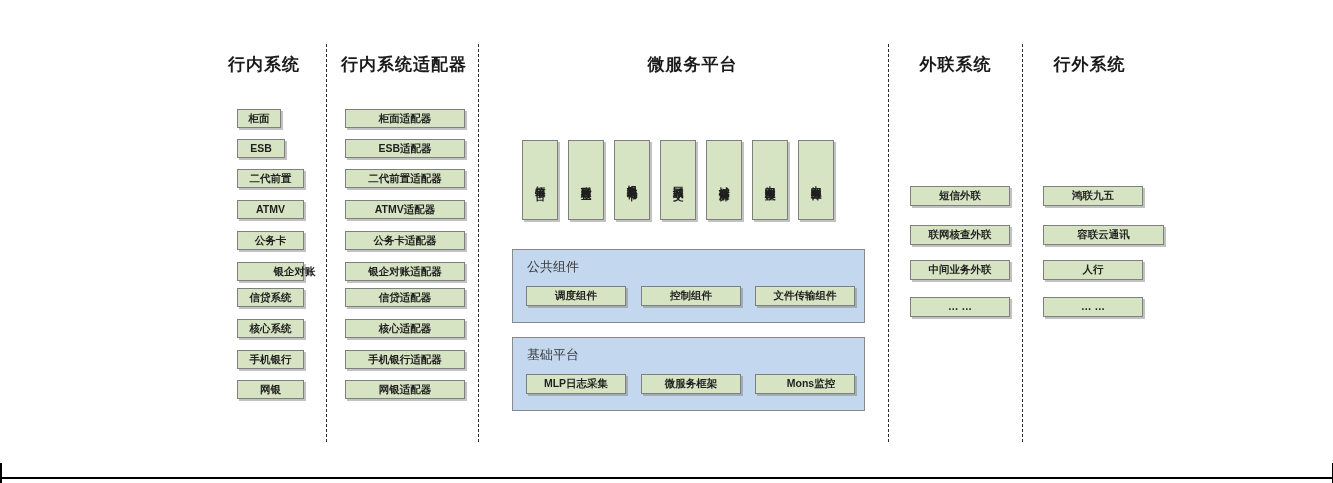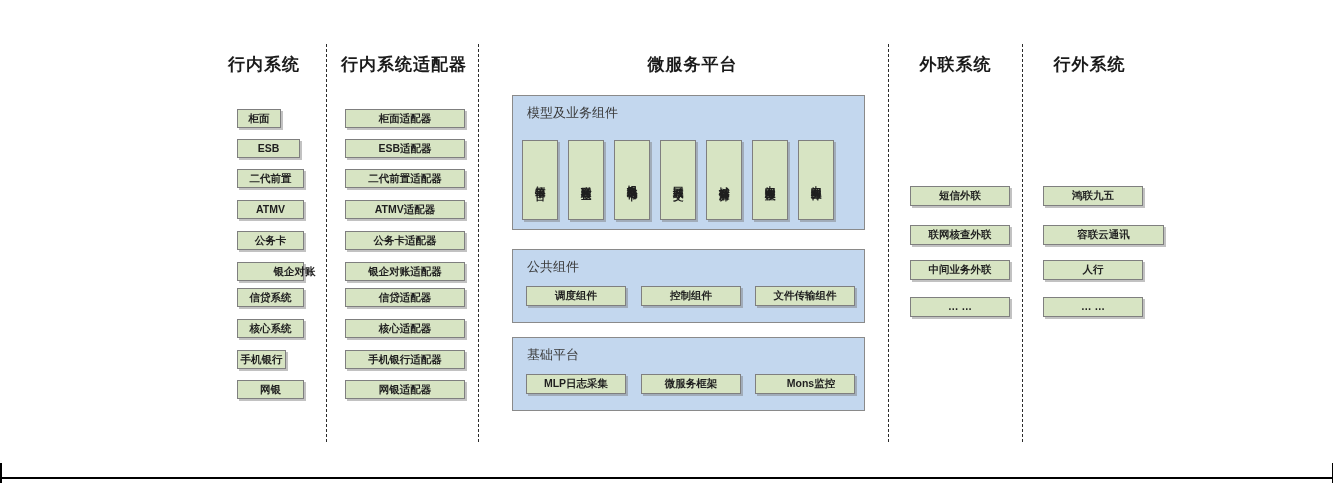"模型及业务组件" div.panel { html: <div> <div>模型及业务组件</div> </div> -> none }
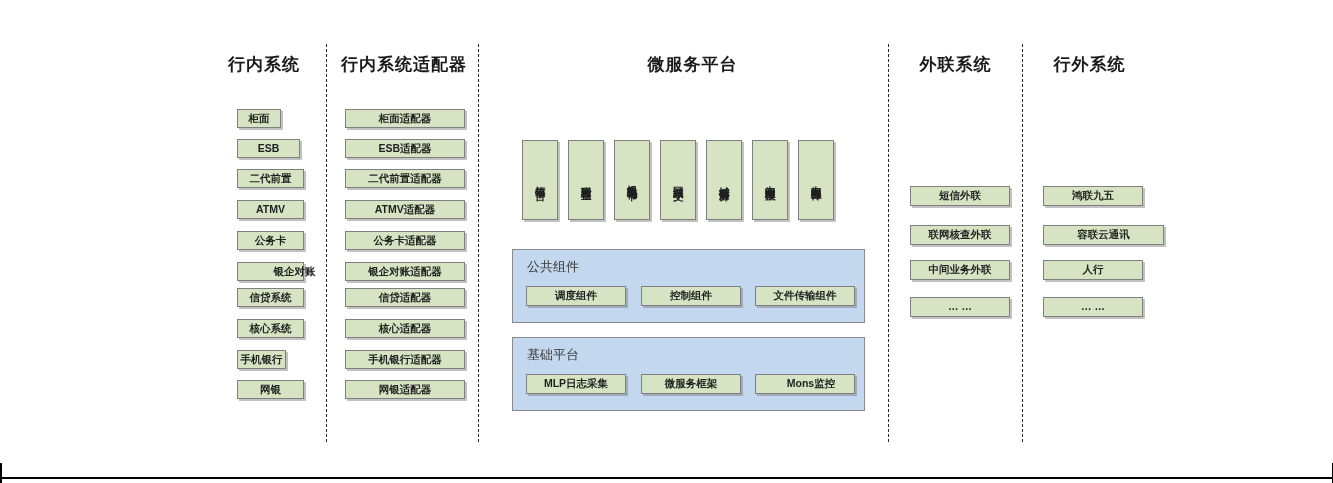"ESB" div.node { width: 63px -> 48px }
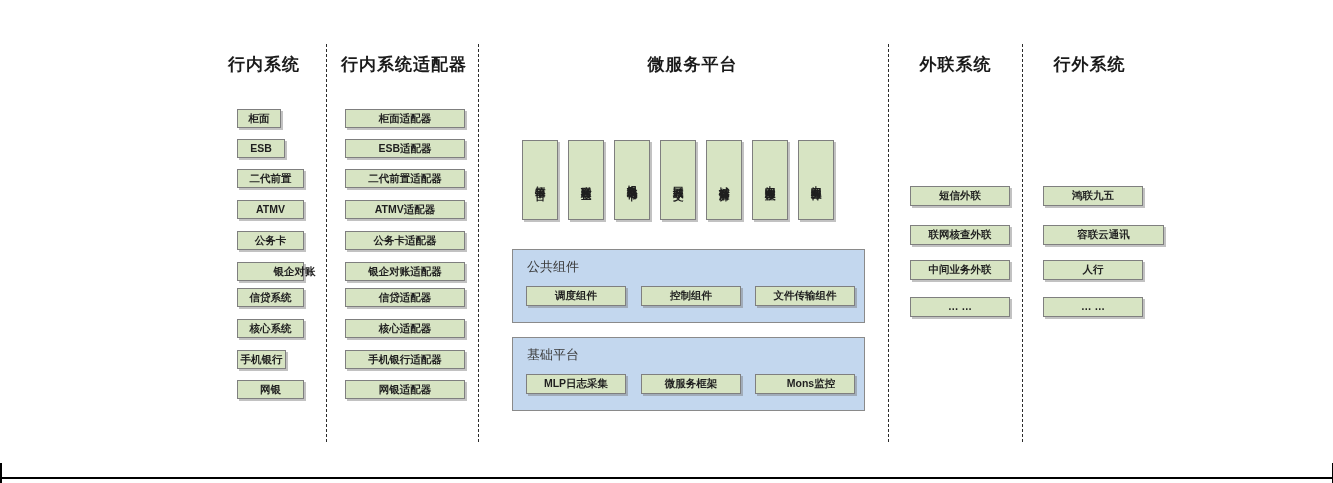"手机银行" div.node { width: 49px -> 67px }
